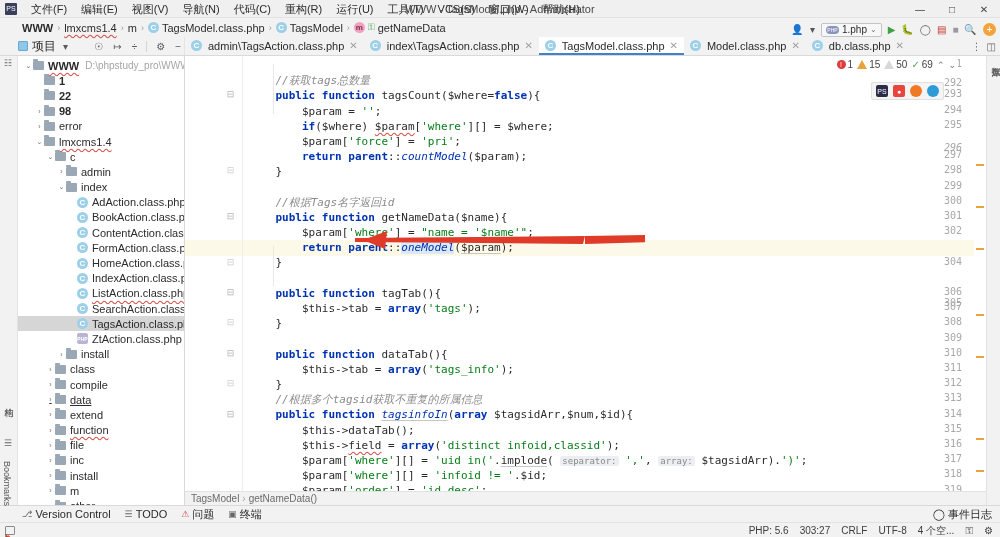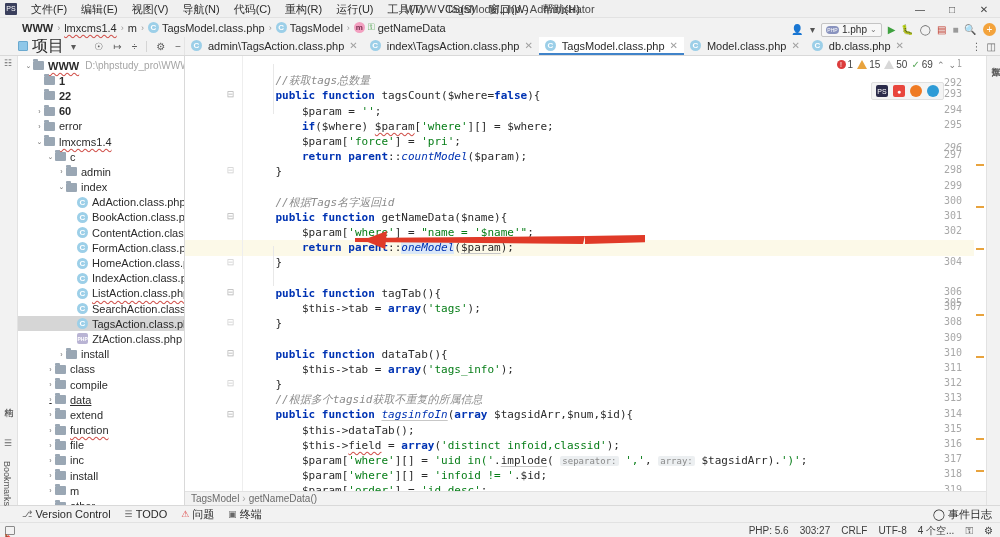"项目" .proj-head .ptxt { font-size: 16px -> 12px }
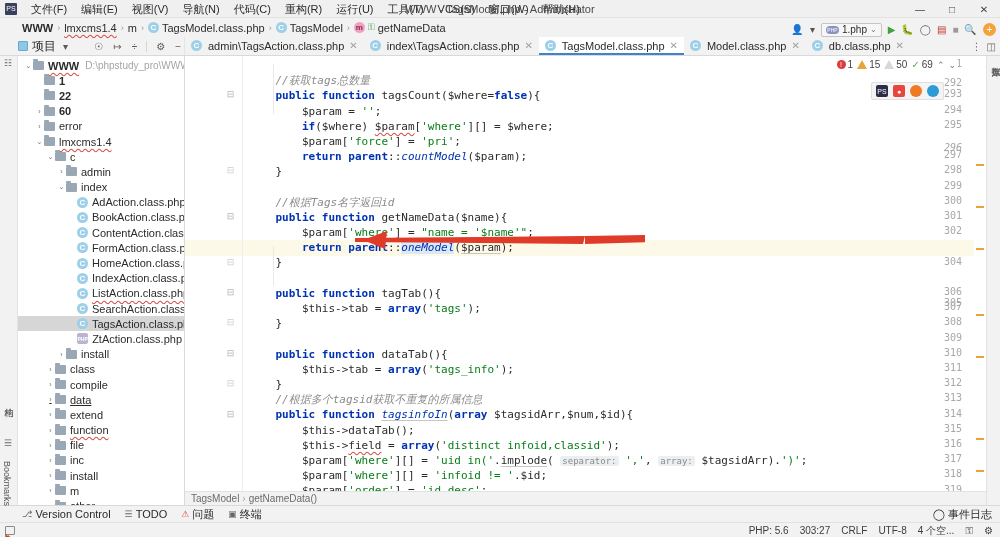"60" span.tname { text: 60 -> 98 }
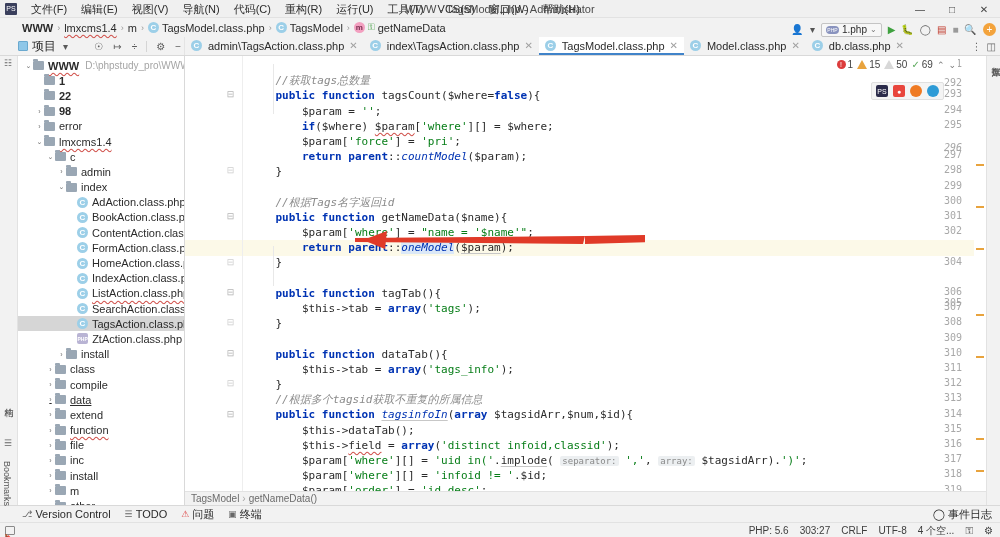"ZtAction.class.php" div.trow { justify-content: flex-end -> none }
